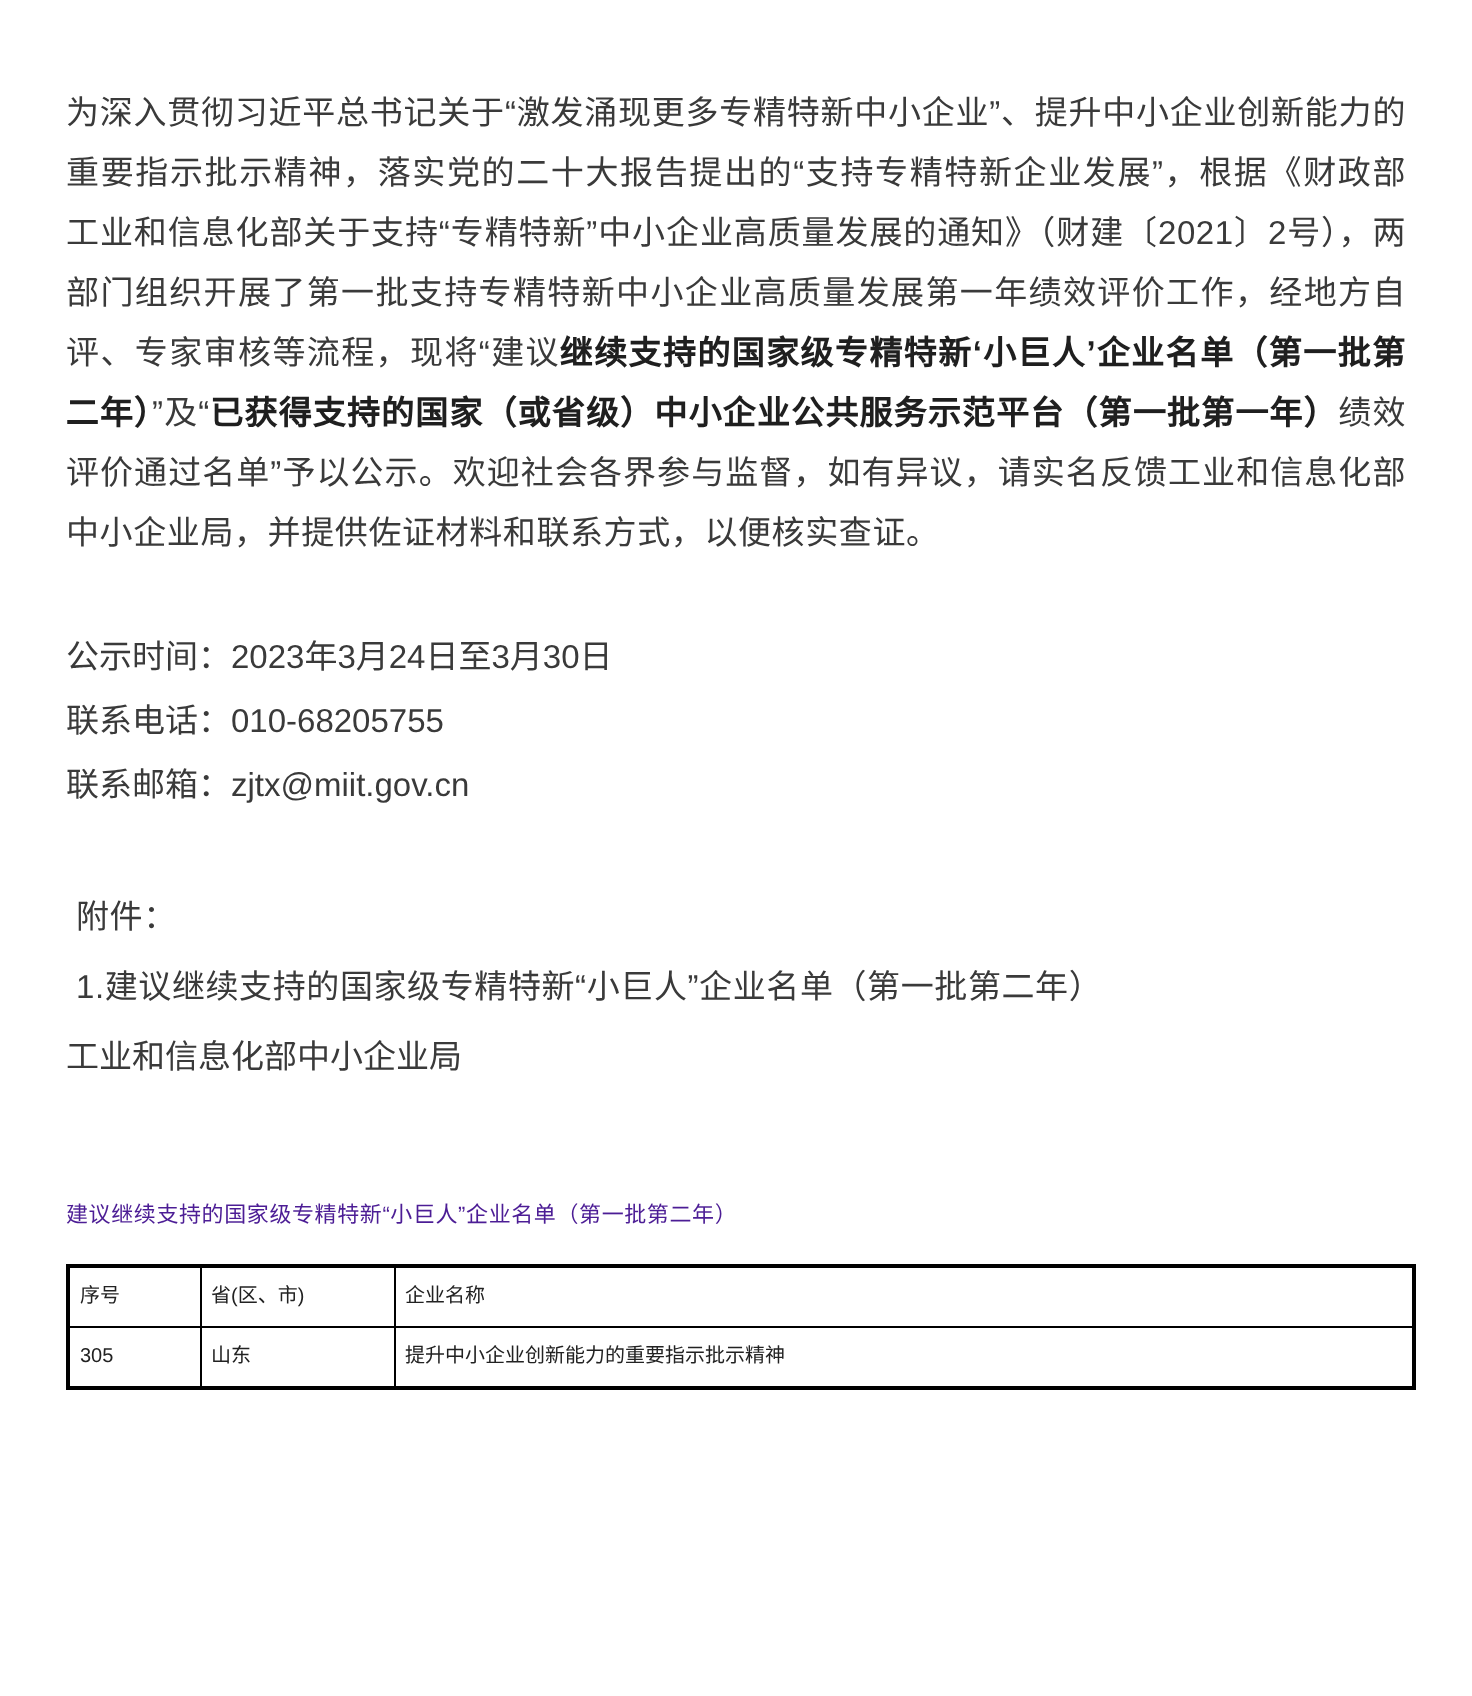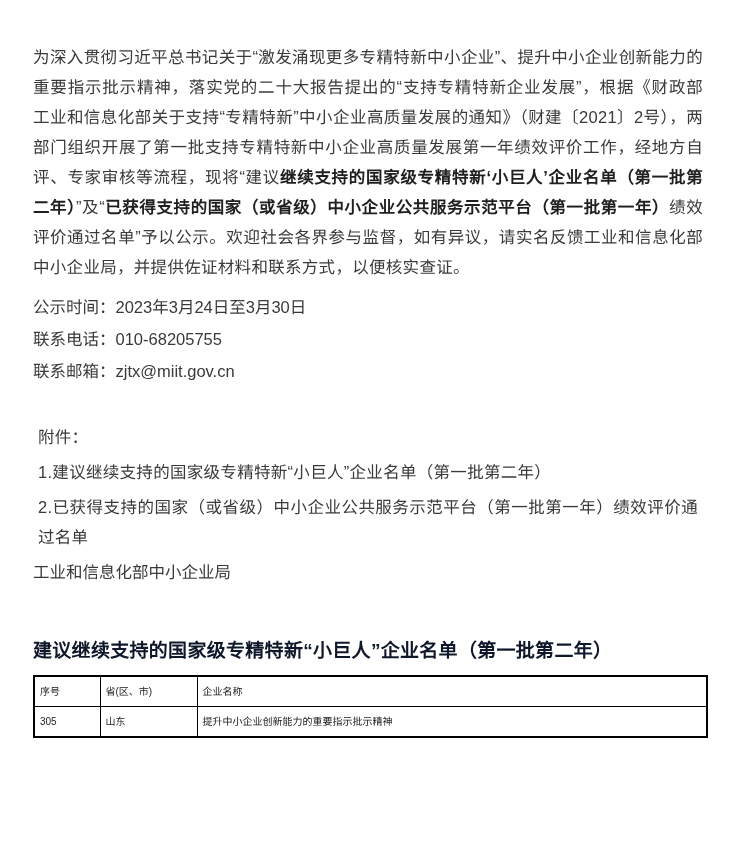"公示时间：2023年3月24日至3月30日" .contacts { margin-top: 9px -> 31px }
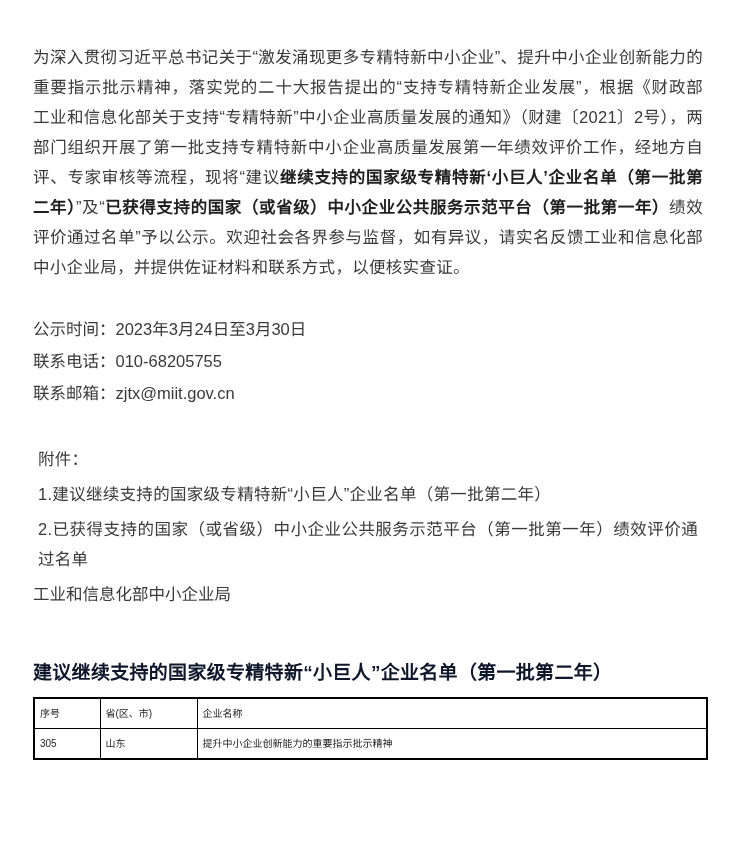"2.已获得支持的国家（或省级）中小企业公共服务示范平台（第一批第一年）绩效评价通" p { html: <p>2.已获得支持的国家（或省级）中小企业公共服务示范平台（第一批第一年）绩效评价通过名单</p> -> none }
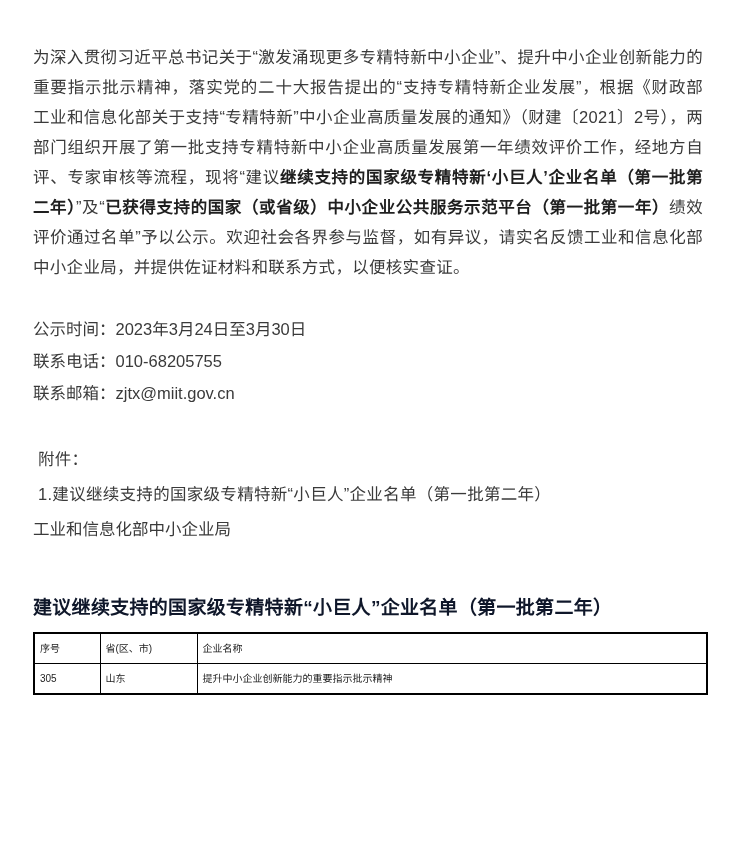"建议继续支持的国家级专精特新“小巨人”企业名单（第一批第二年）" .table-title { color: #0f172a -> #4c1d95; font-size: 19px -> 11px; font-weight: 700 -> 400 }
